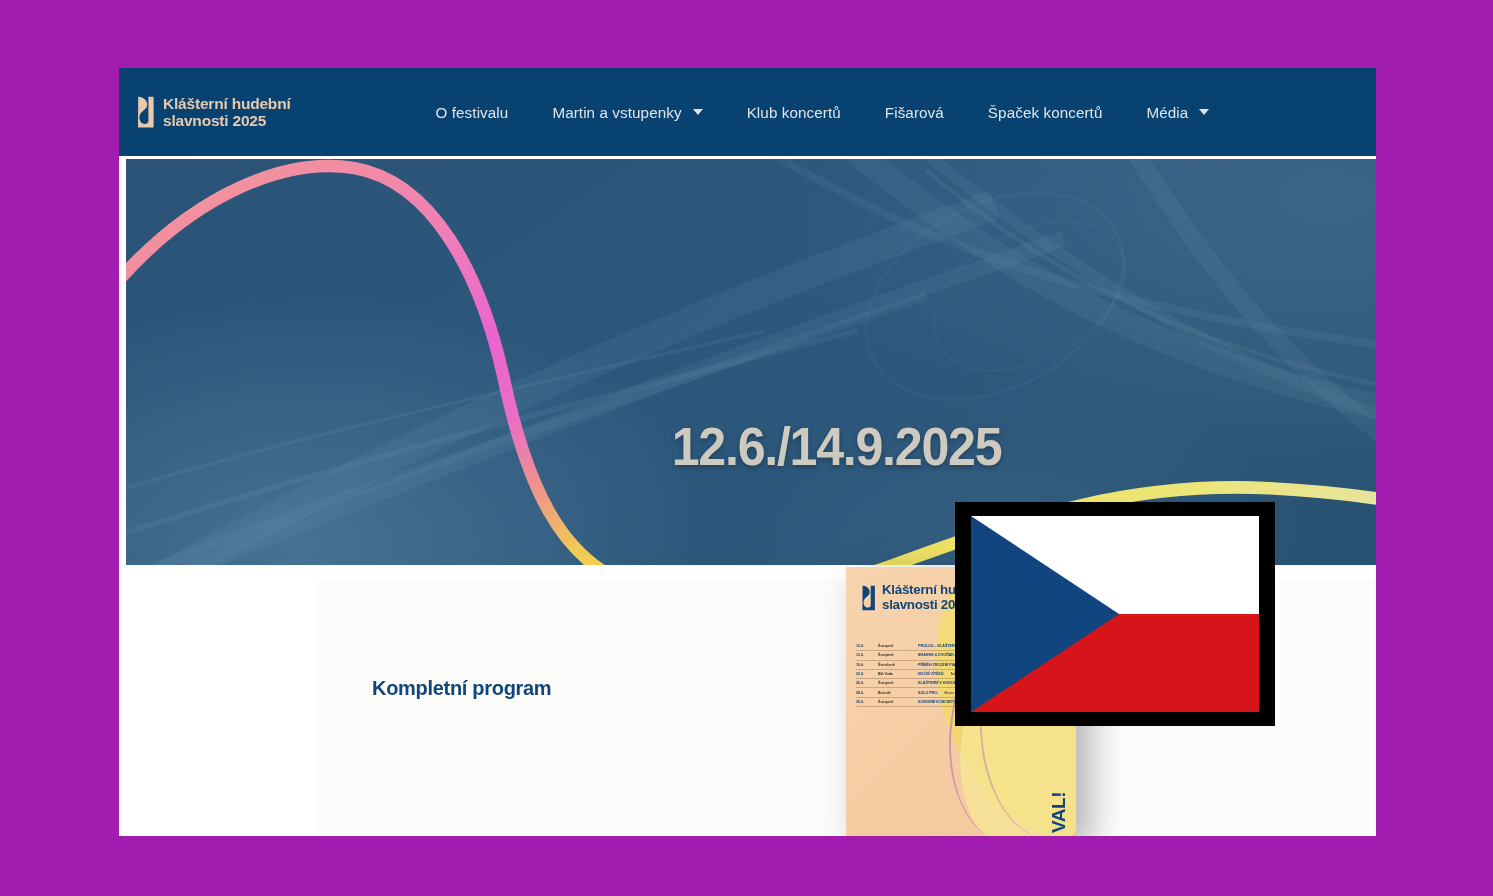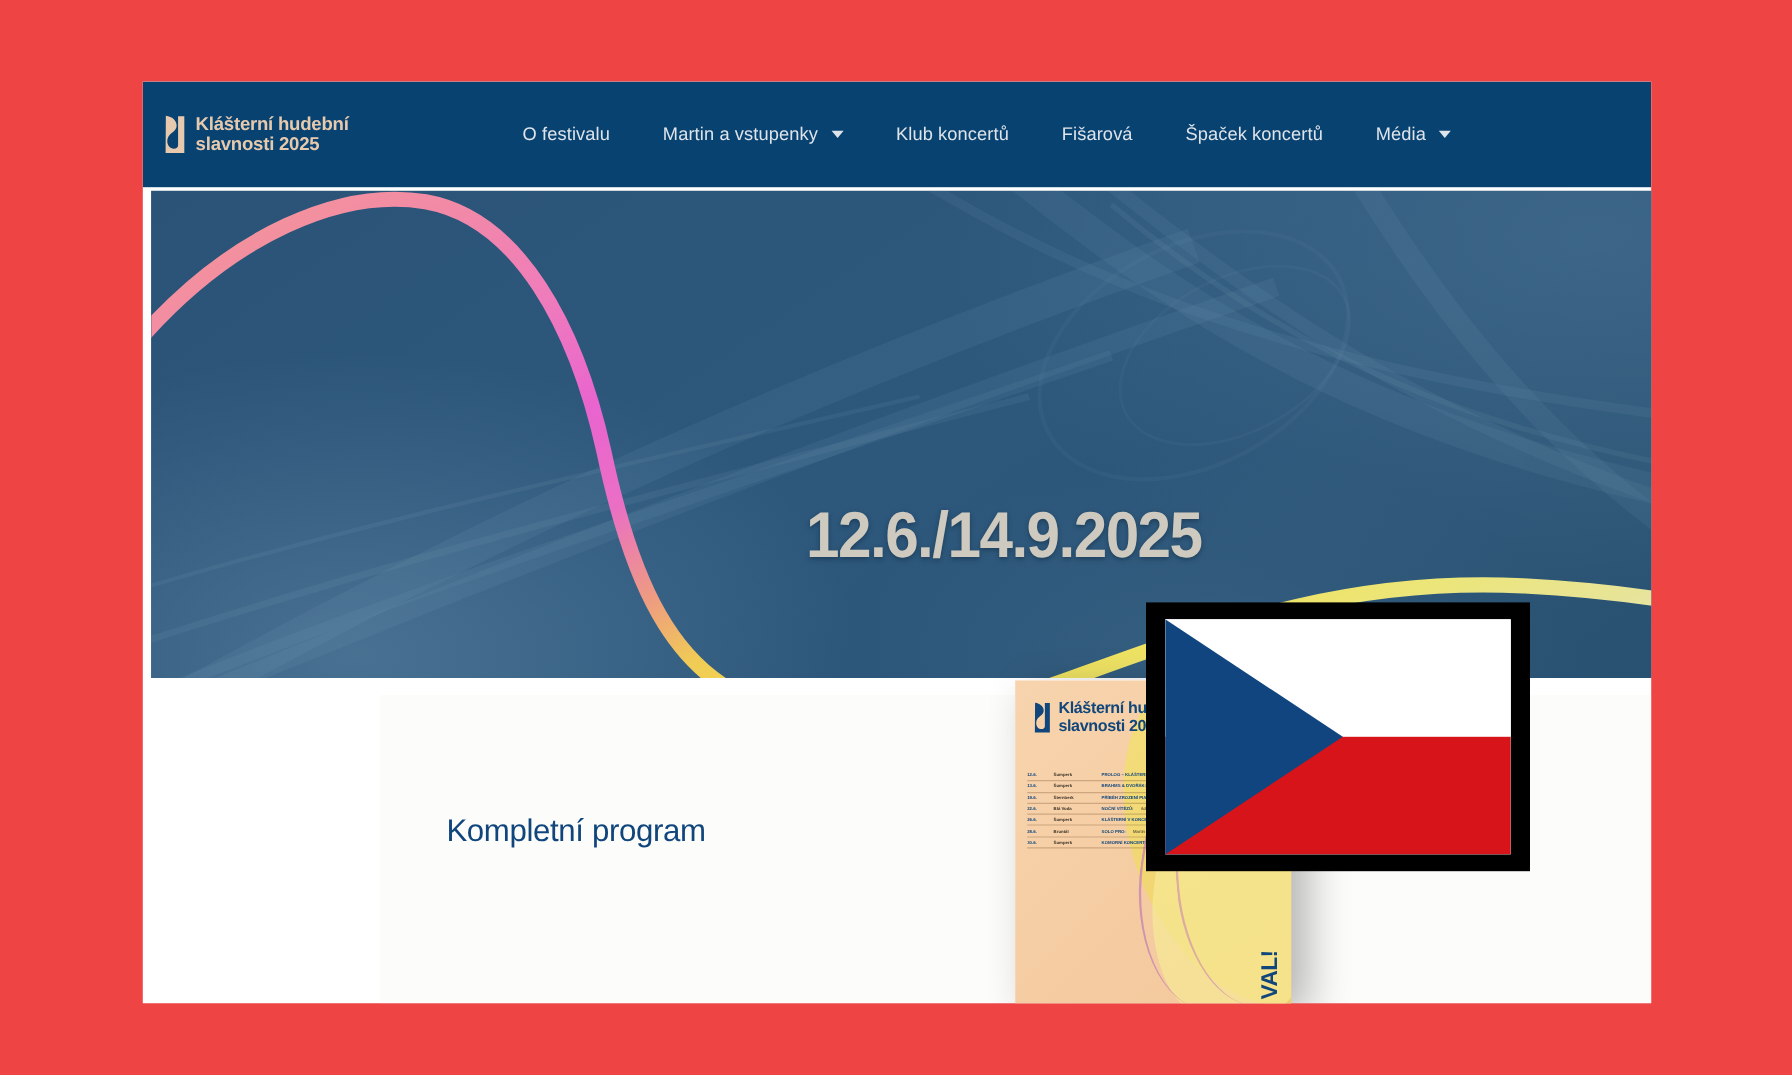"Klášterní hudební" #screen { background: #ef4444 -> #a21caf }
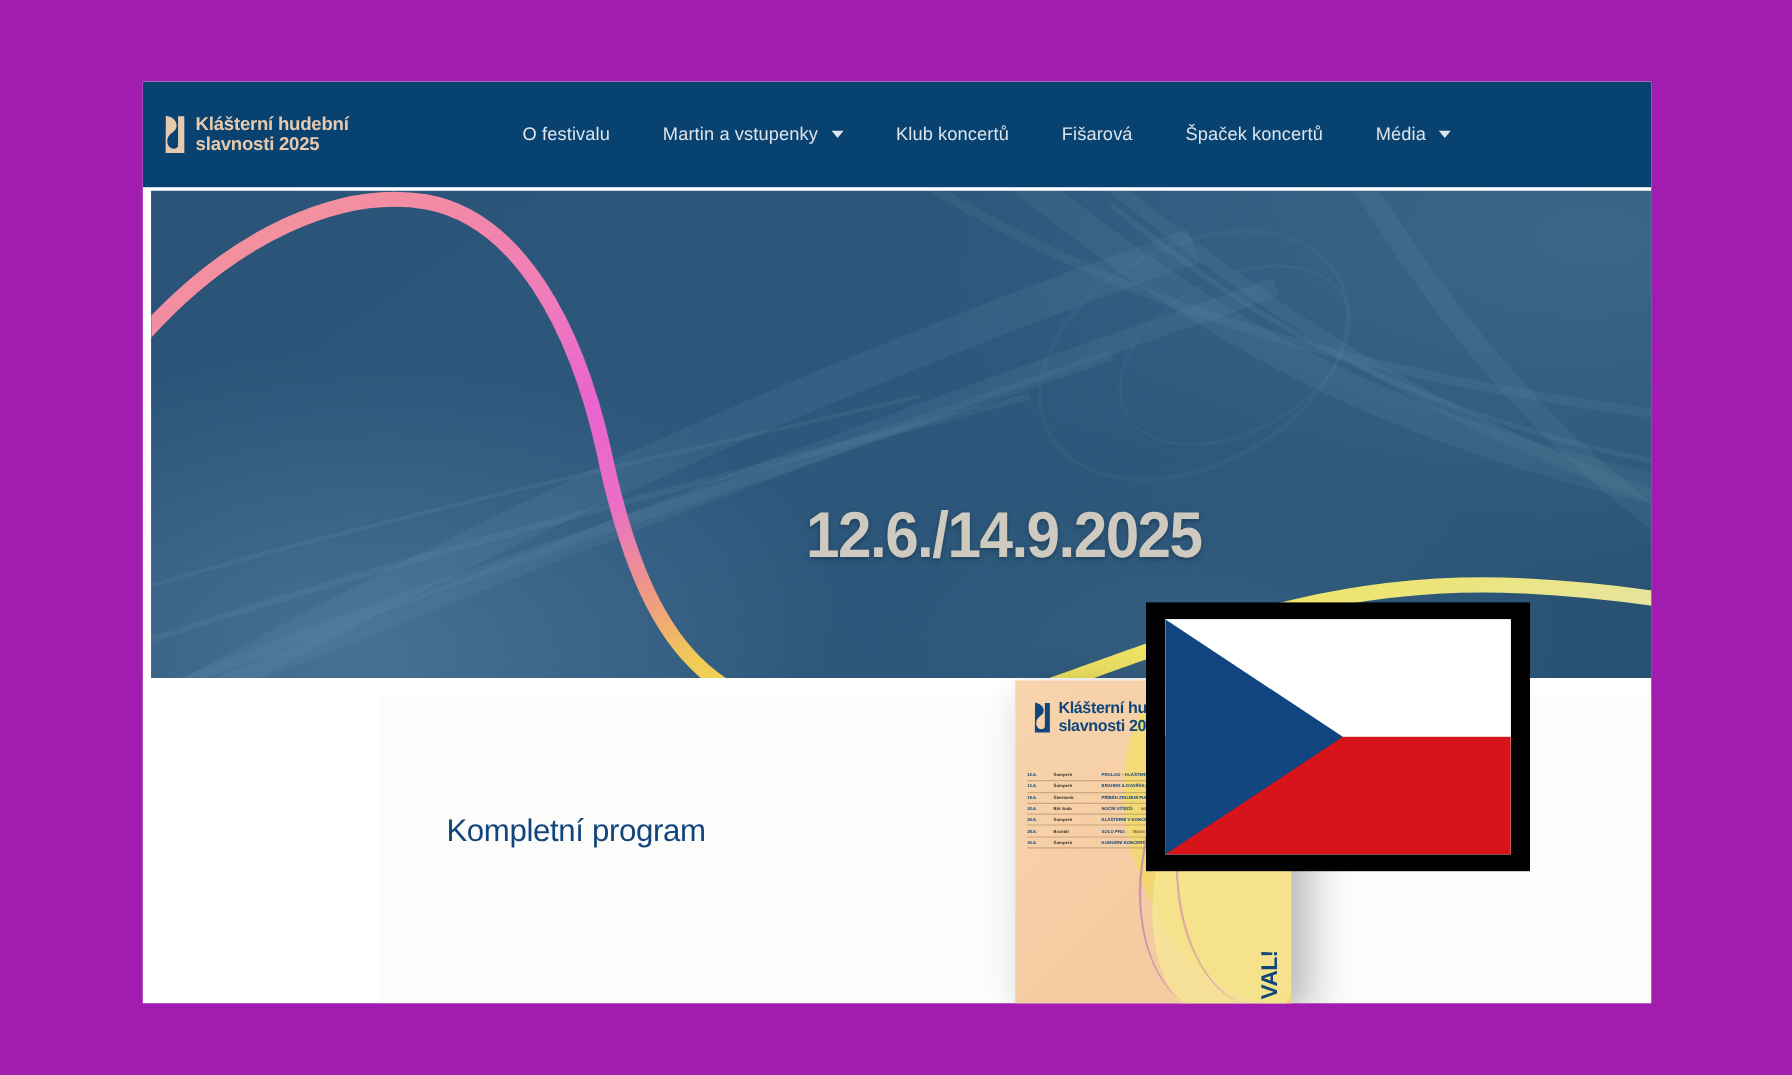"Kompletní program" .section-title { font-size: 26px -> 20px; font-weight: 400 -> 700 }
